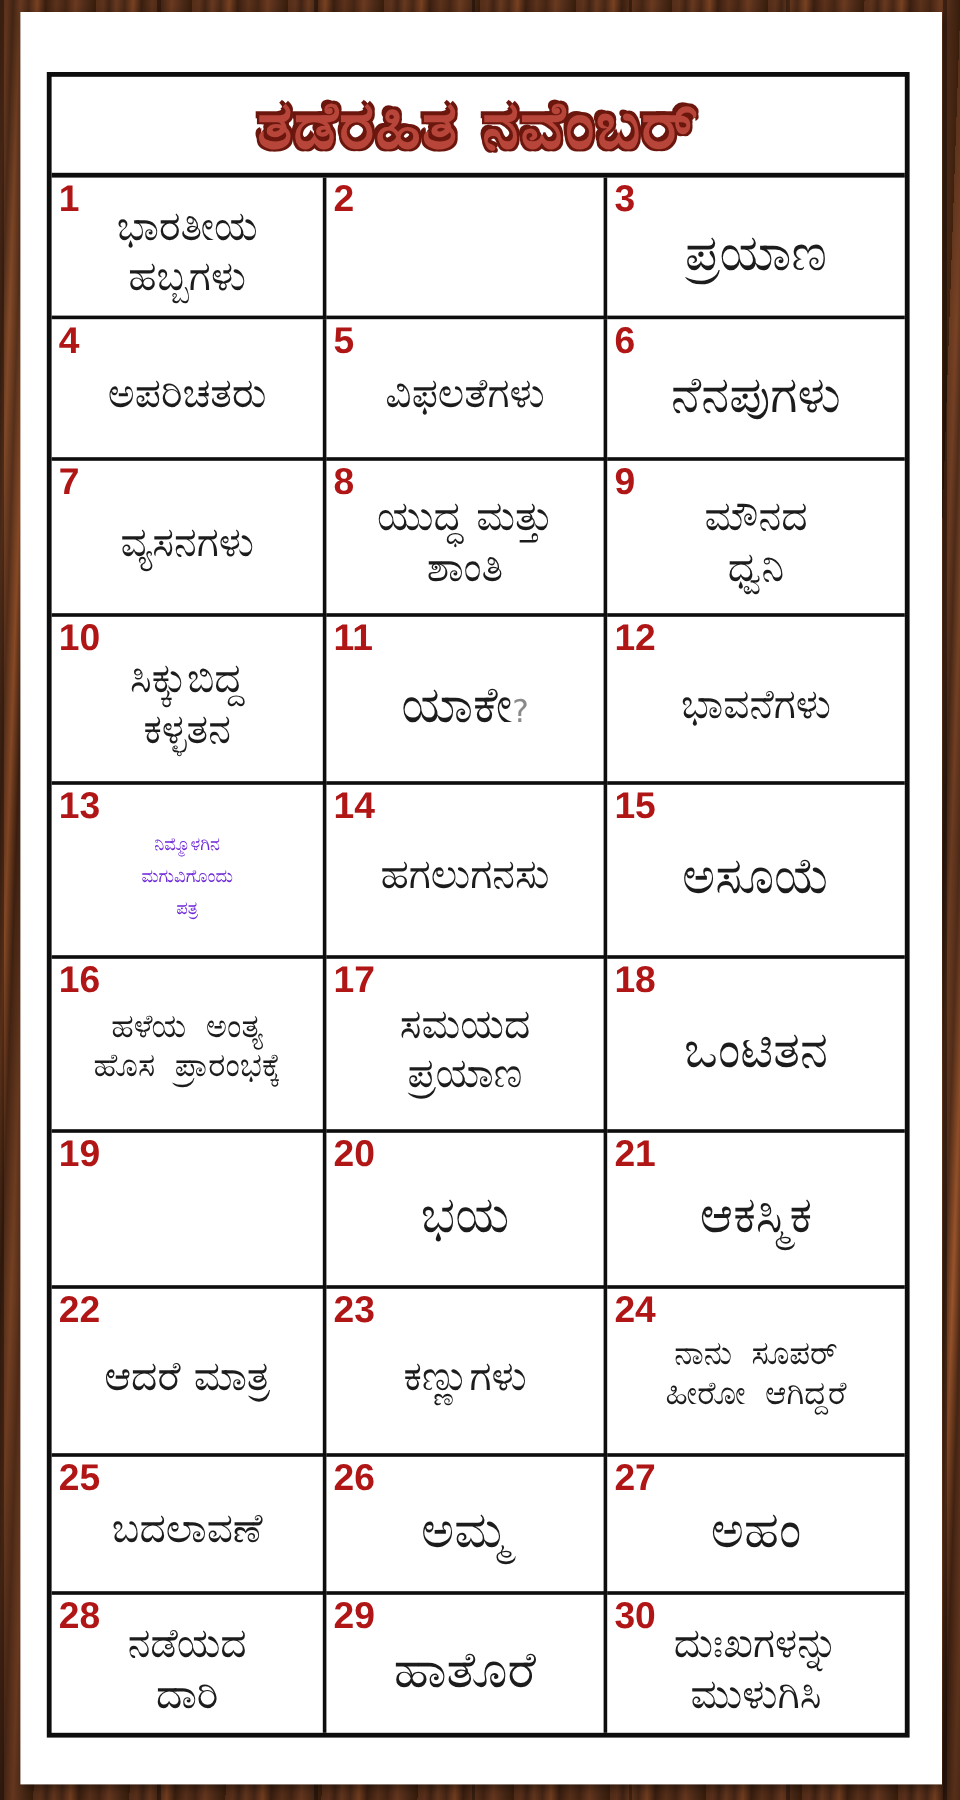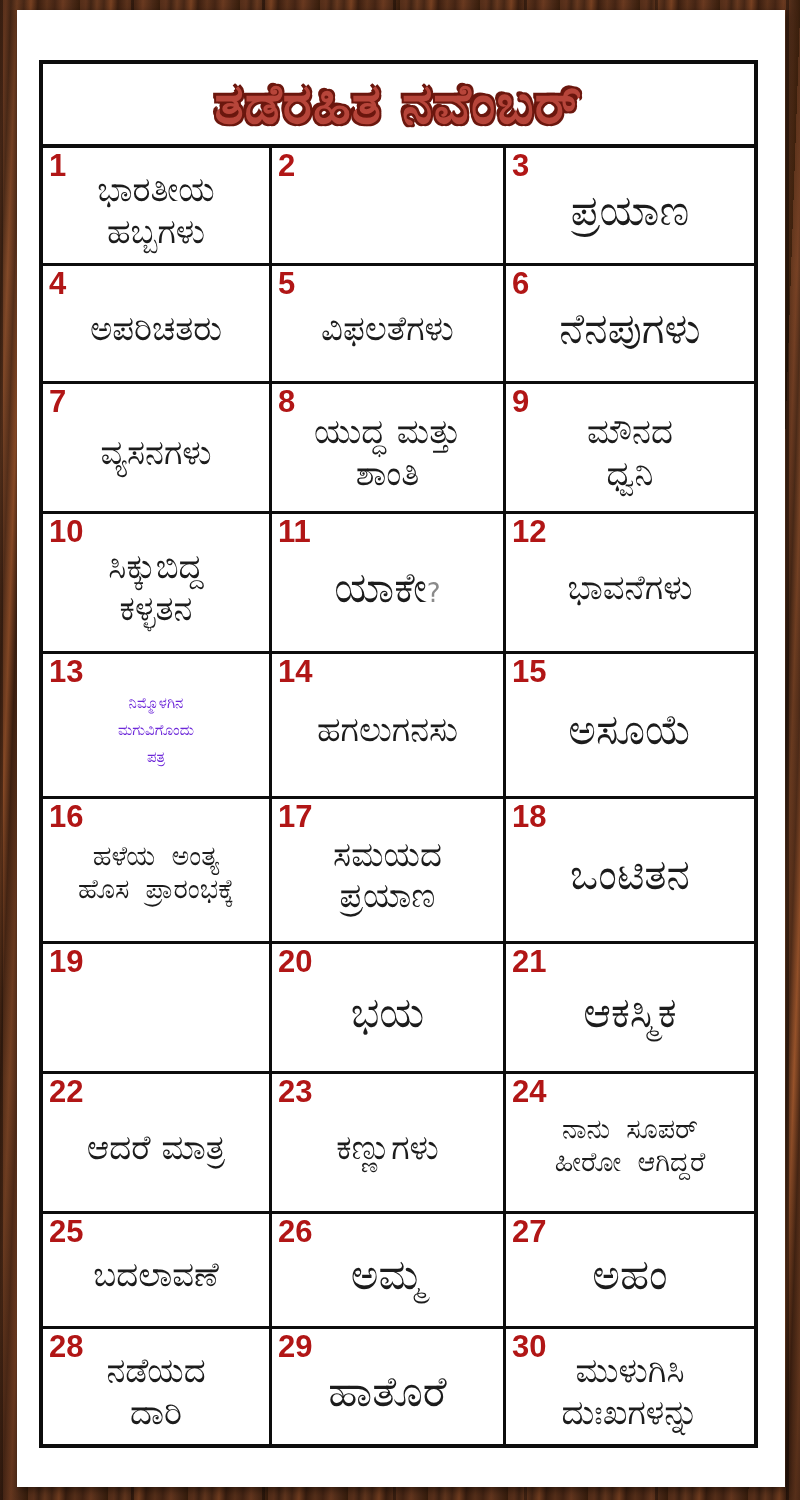"ಮುಳುಗಿಸಿ" div.line { order: before "ದುಃಖಗಳನ್ನು" -> after "ದುಃಖಗಳನ್ನು" }
